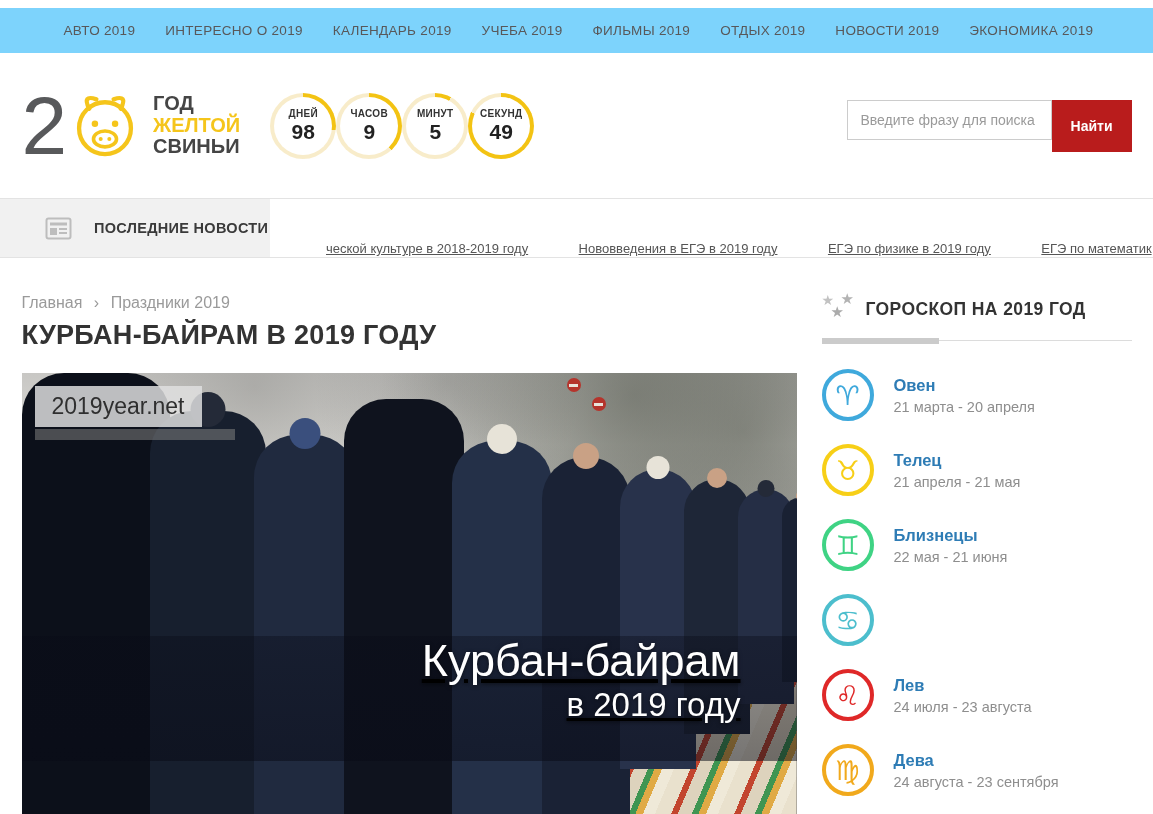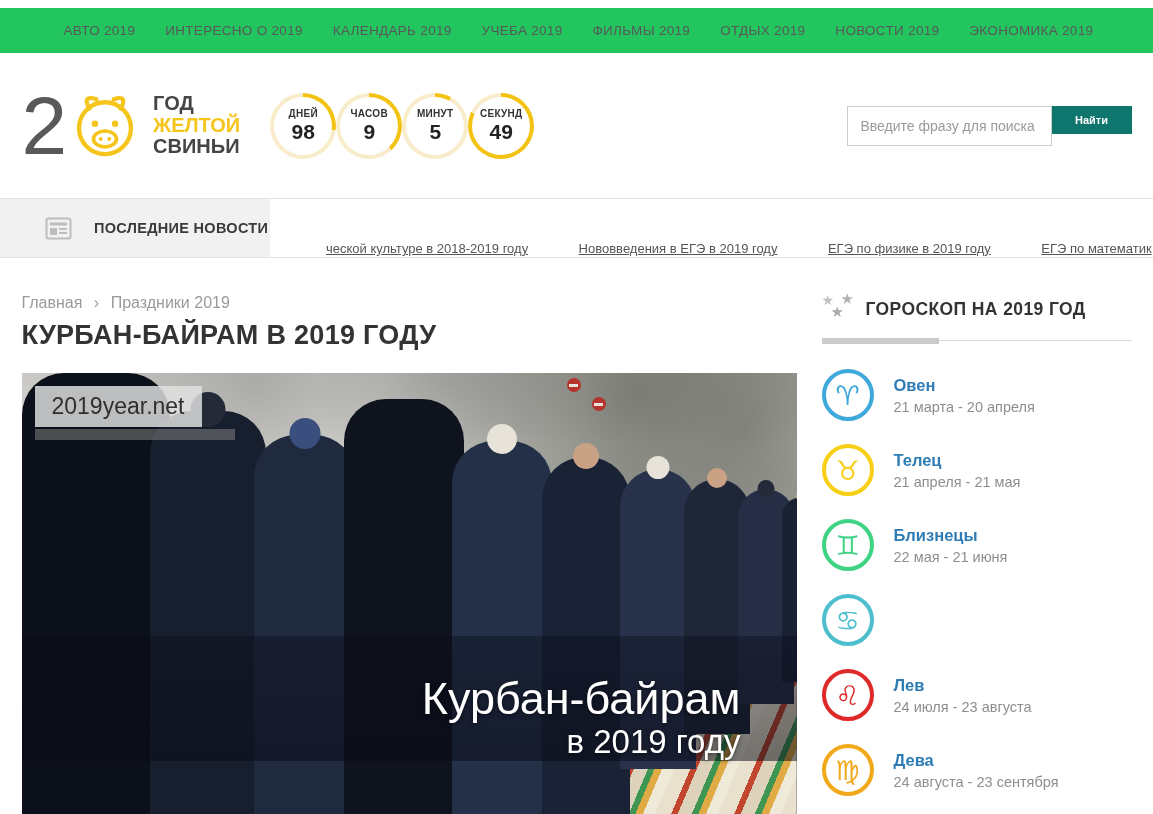"АВТО 2019" .topnav-wrap { background: #22c55e -> #7dd3fc }
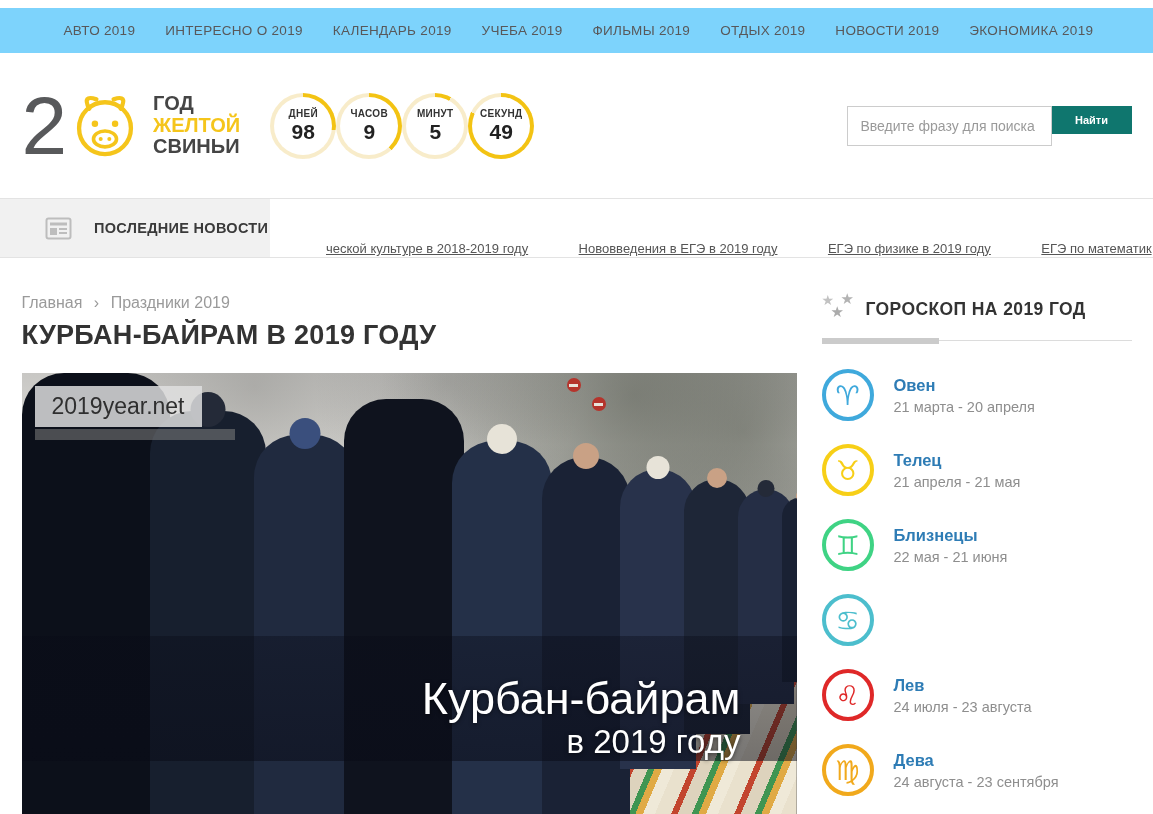"Найти" .search button { background: #0f766e -> #b91c1c; font-size: 11px -> 14px; height: 28px -> 52px }
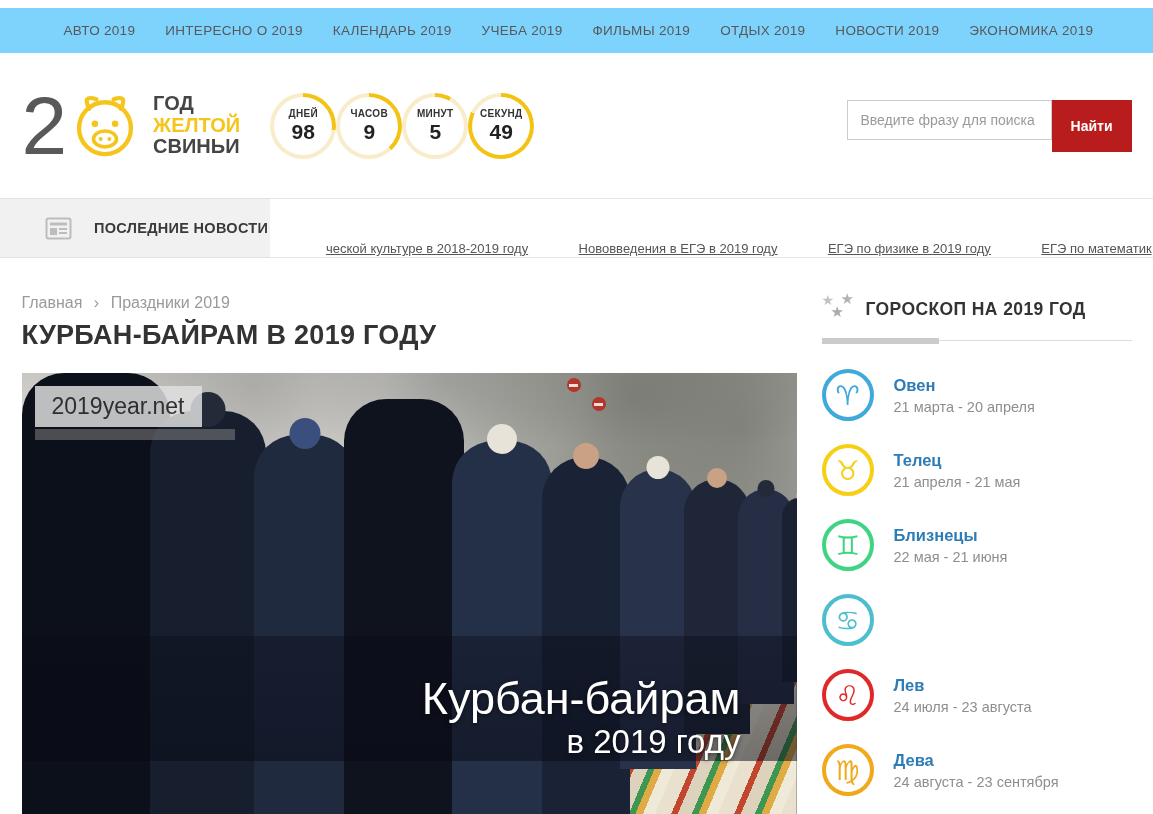"Курбан-байрам" .overlay { justify-content: flex-end -> flex-start; text-decoration: none -> underline }
